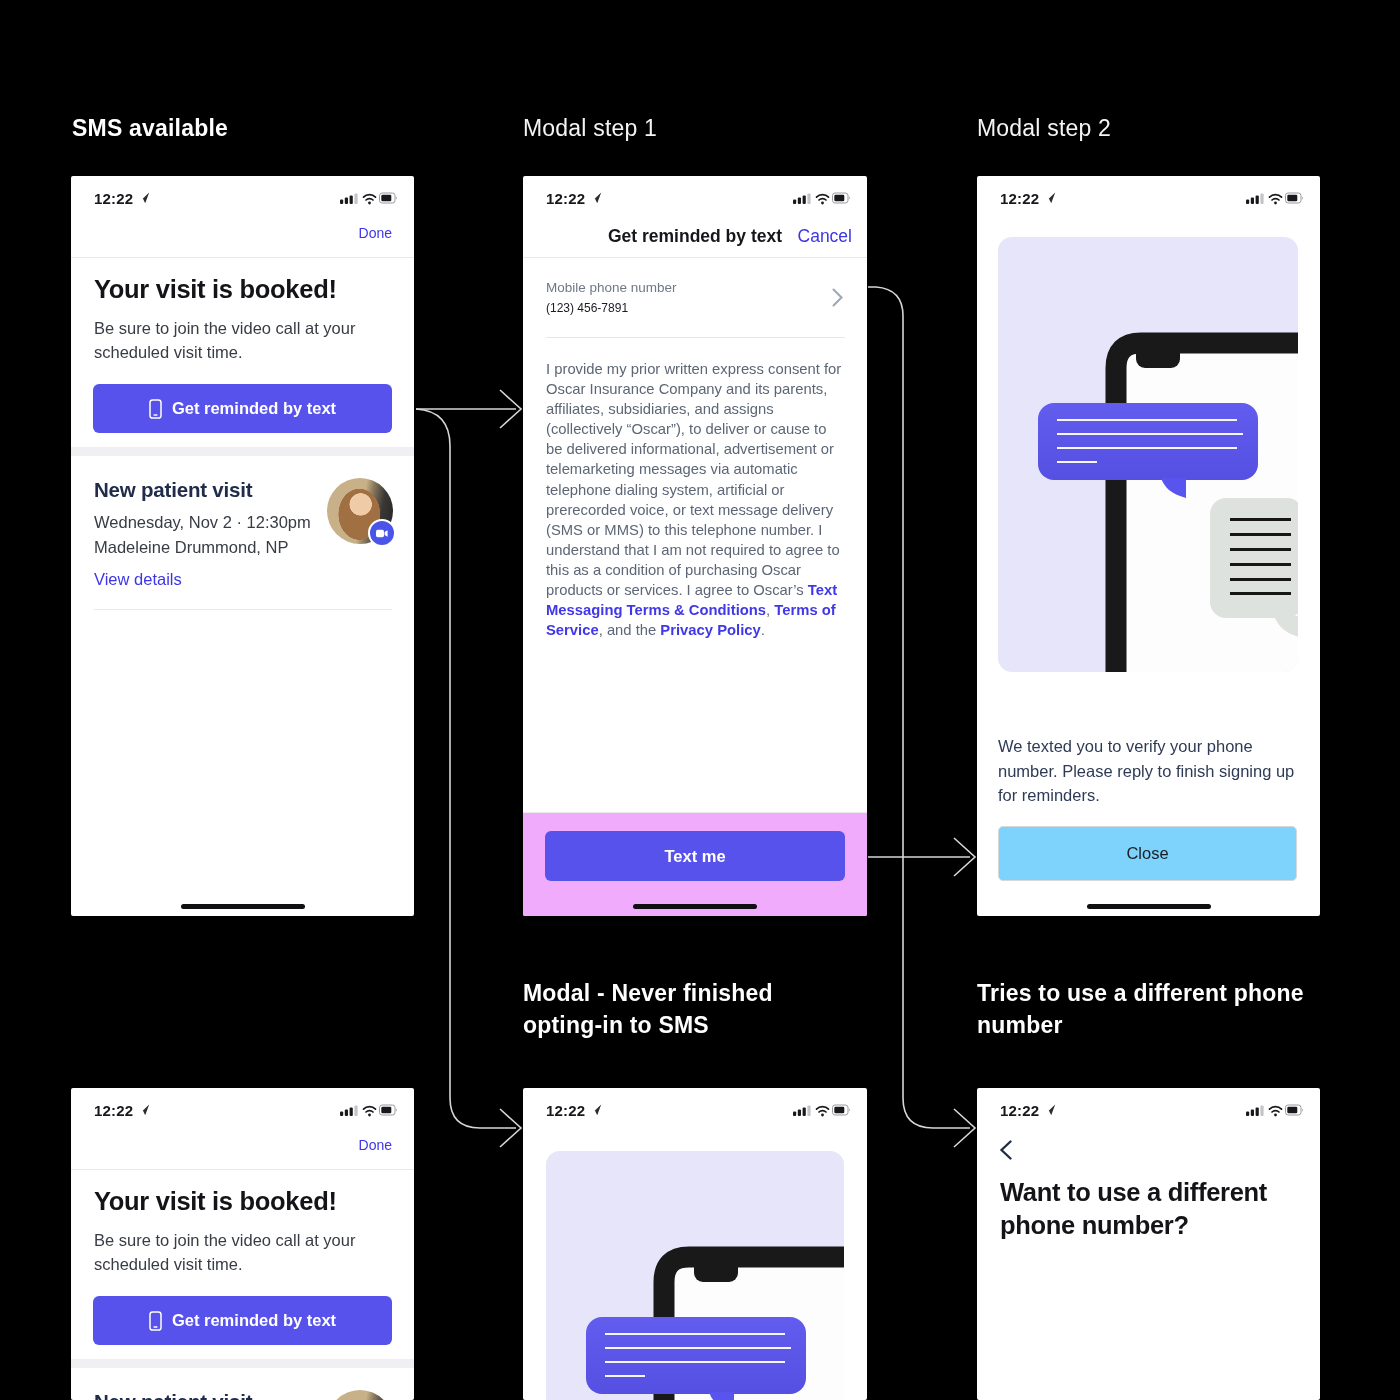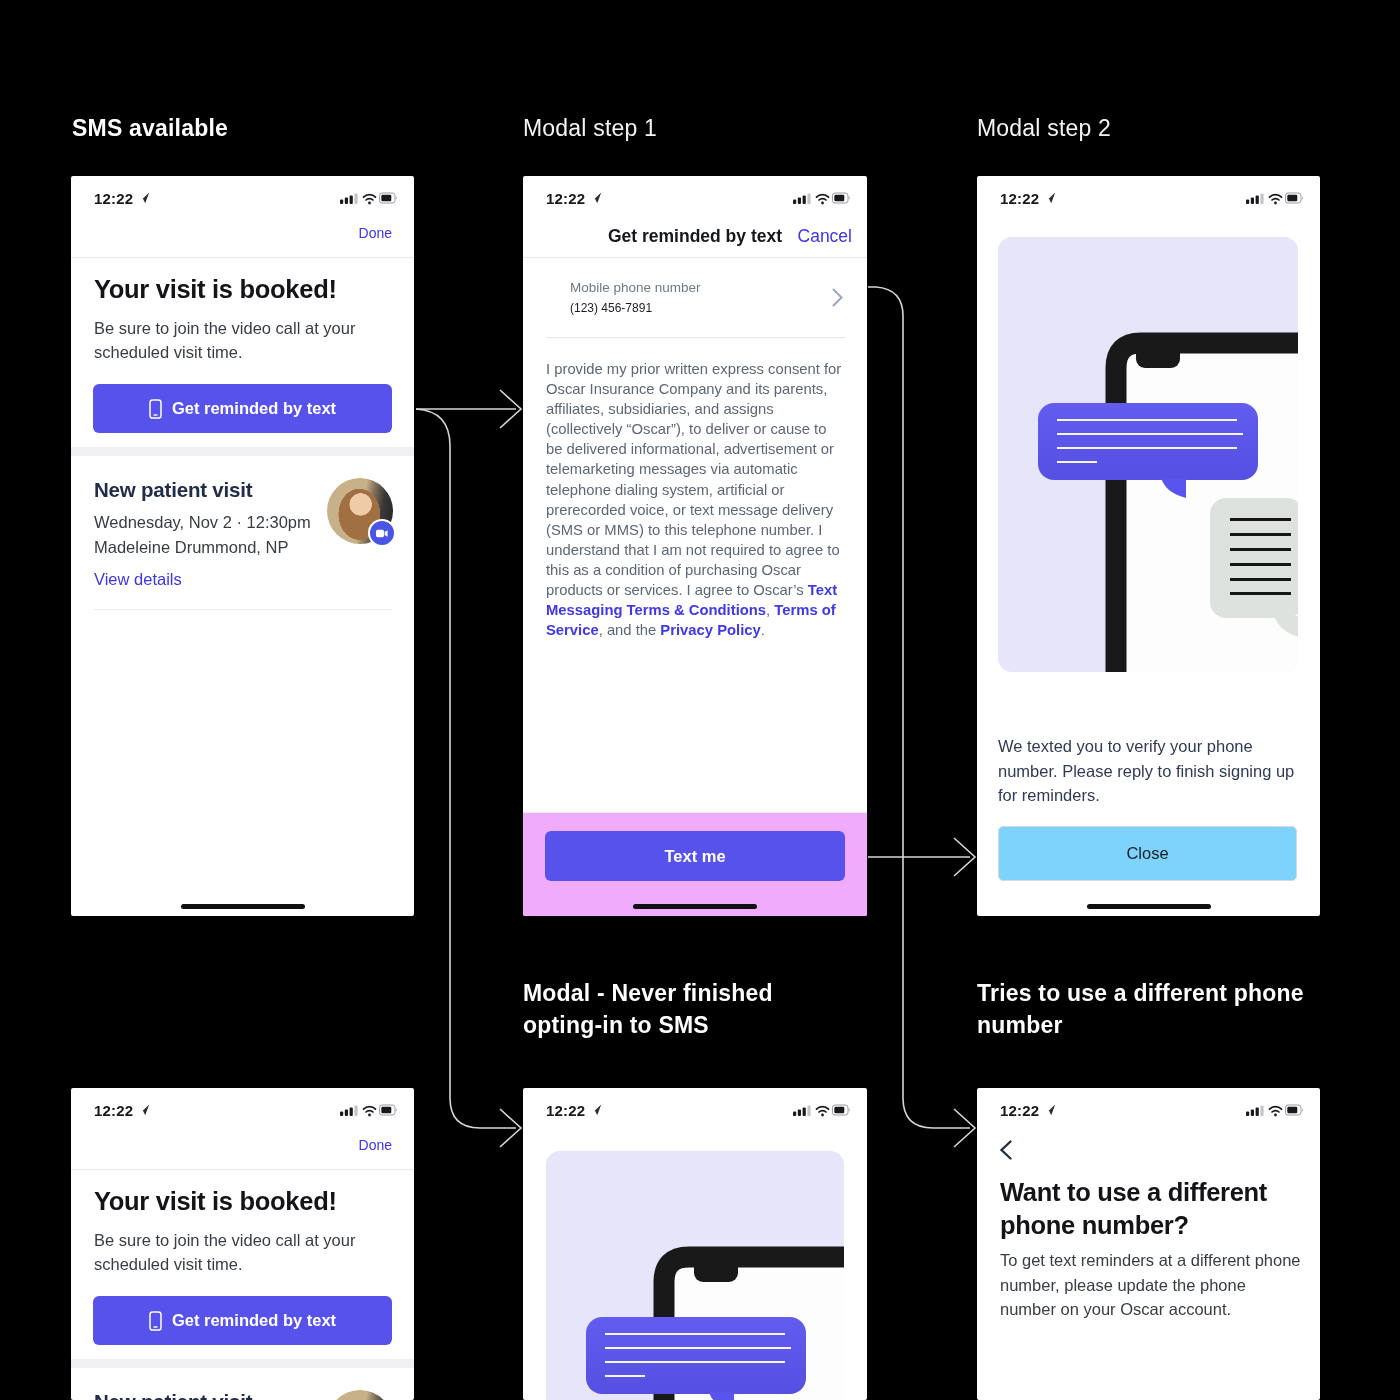"Mobile phone number" .field-row { margin-left: 24px -> none }
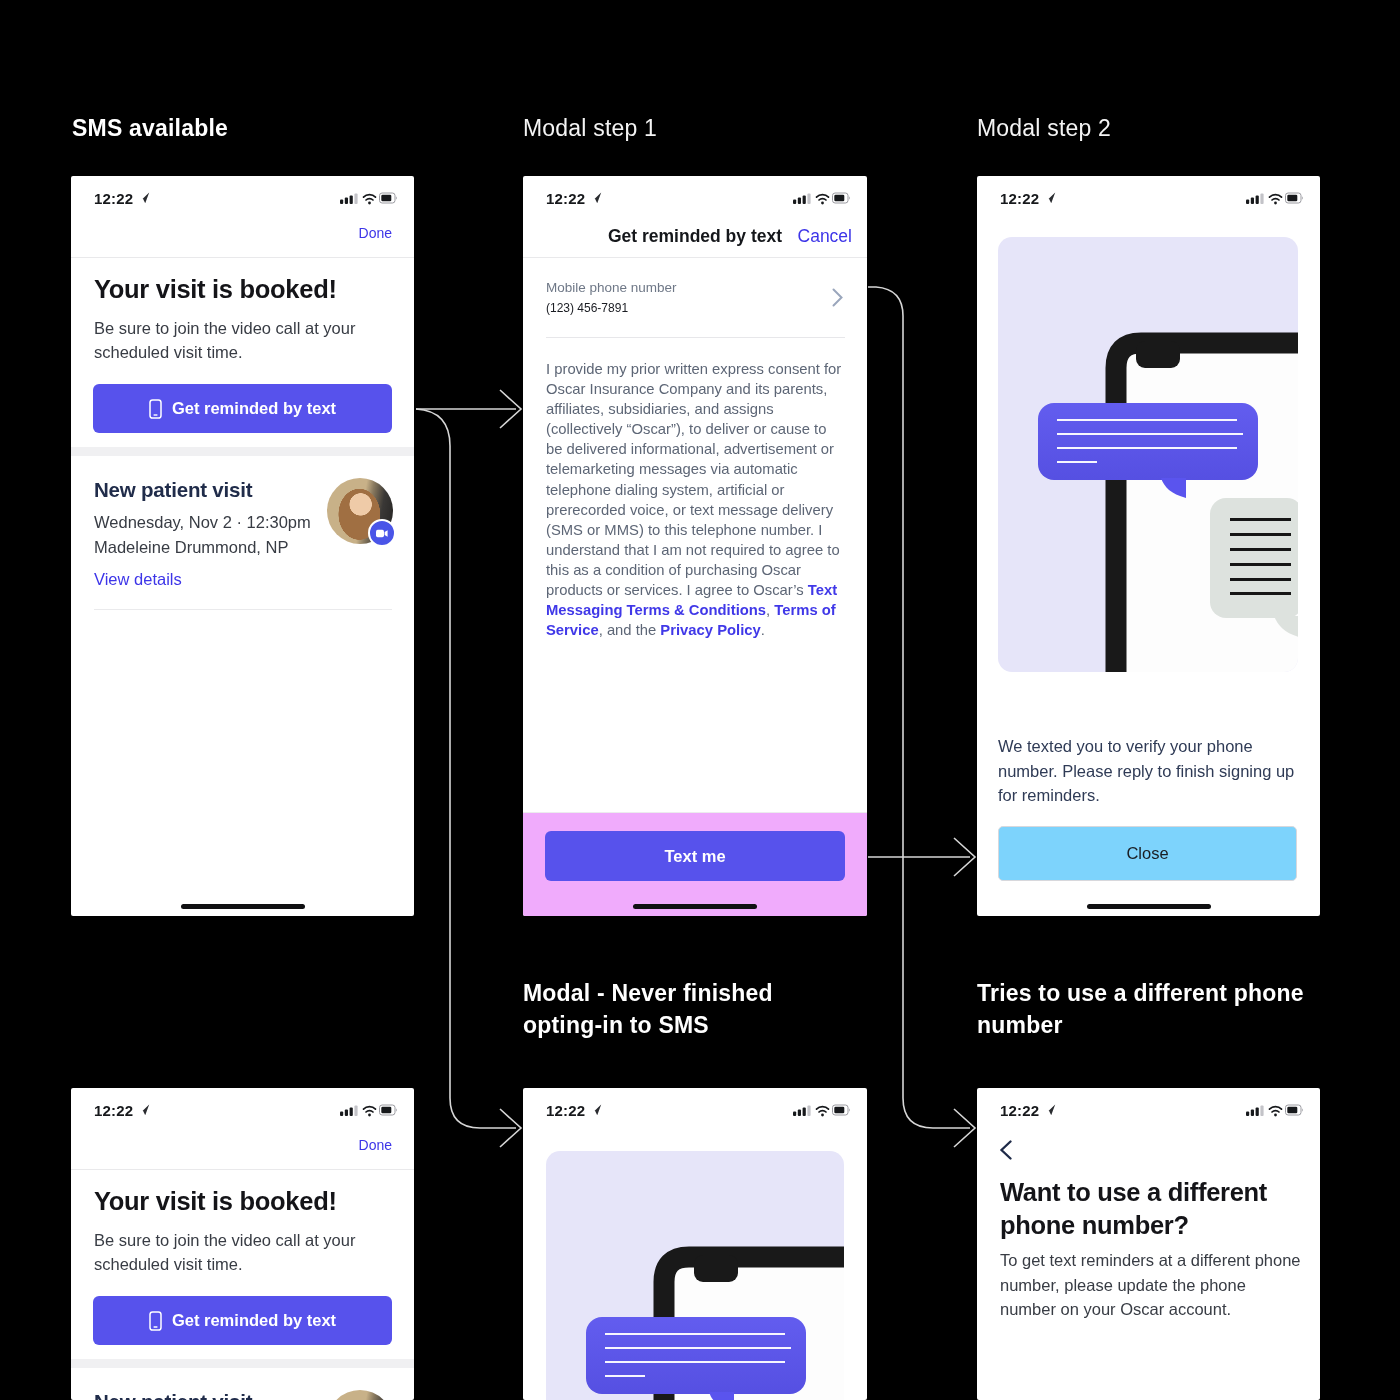"To get text reminders at" div.dn-body { html: <div>To get text reminders at a different phone number, please update the phone number on your Oscar account.</div> -> none }
